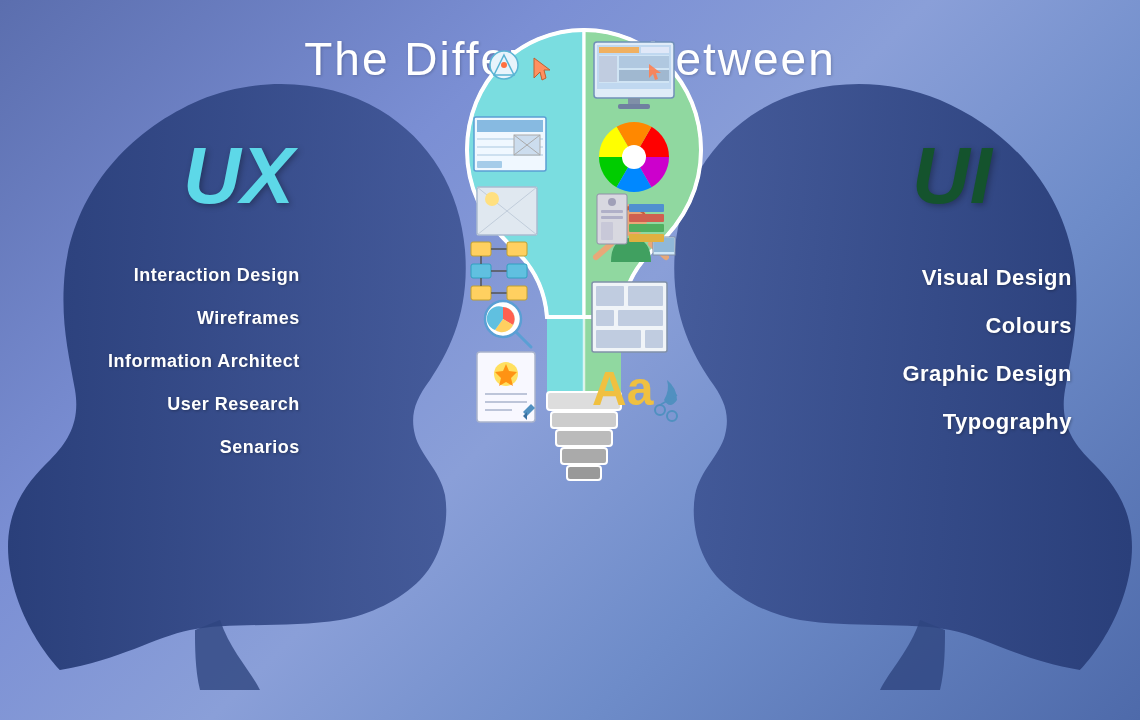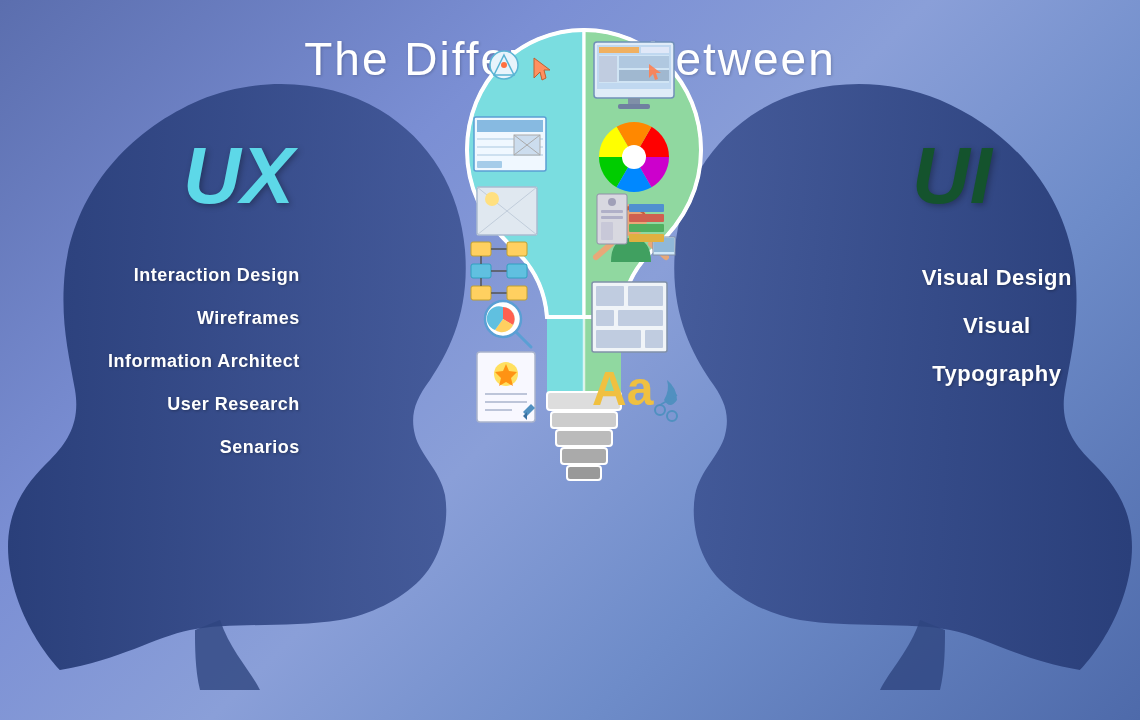"Visual Design" .ui-items li { text-align: center -> right }
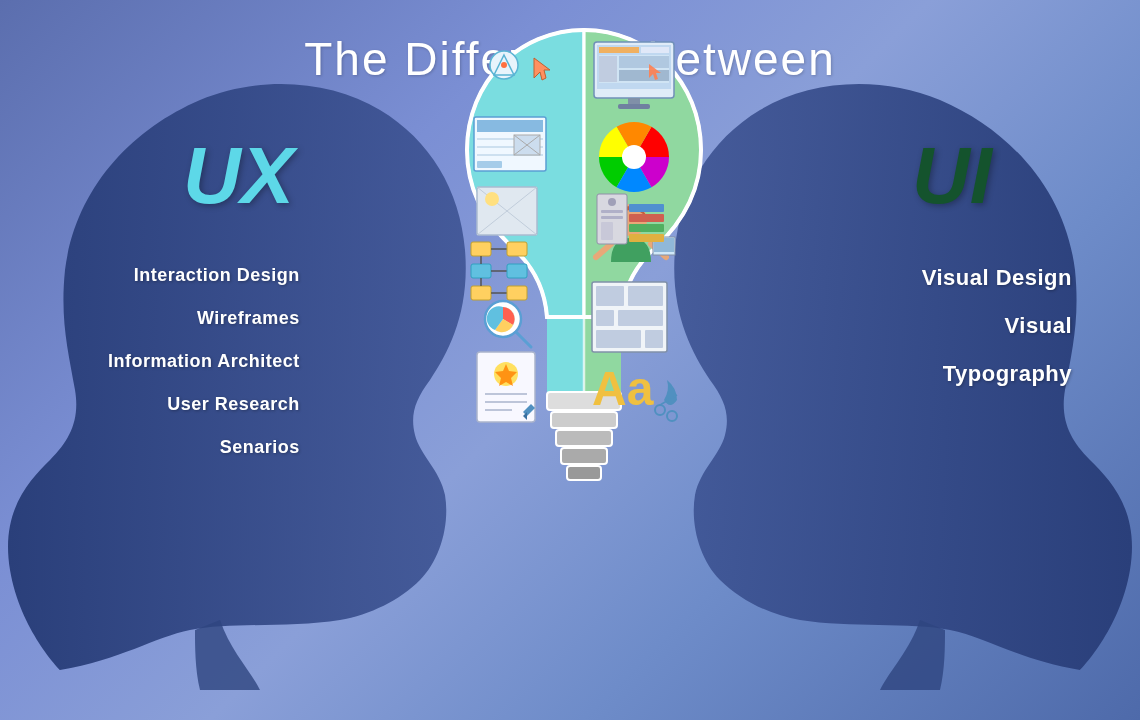"Visual" li { text: Visual -> Colours }
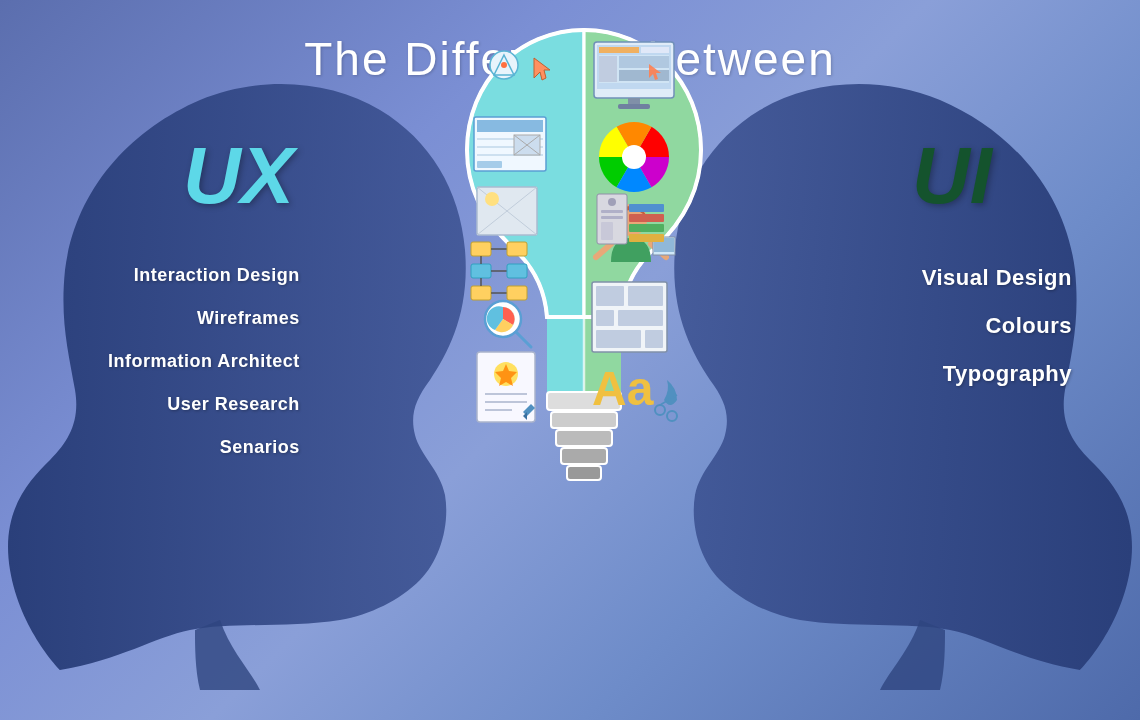"Graphic Design" li { html: none -> <li>Graphic Design</li> }
